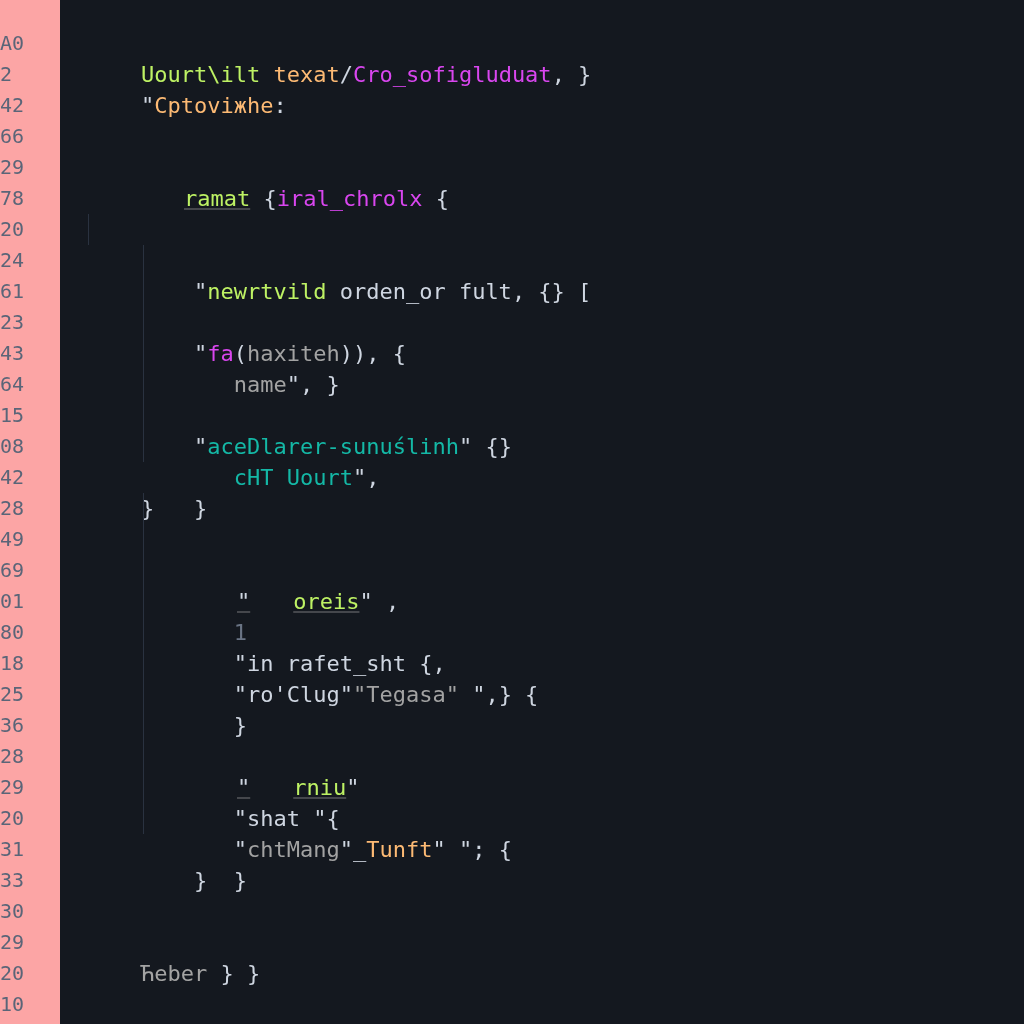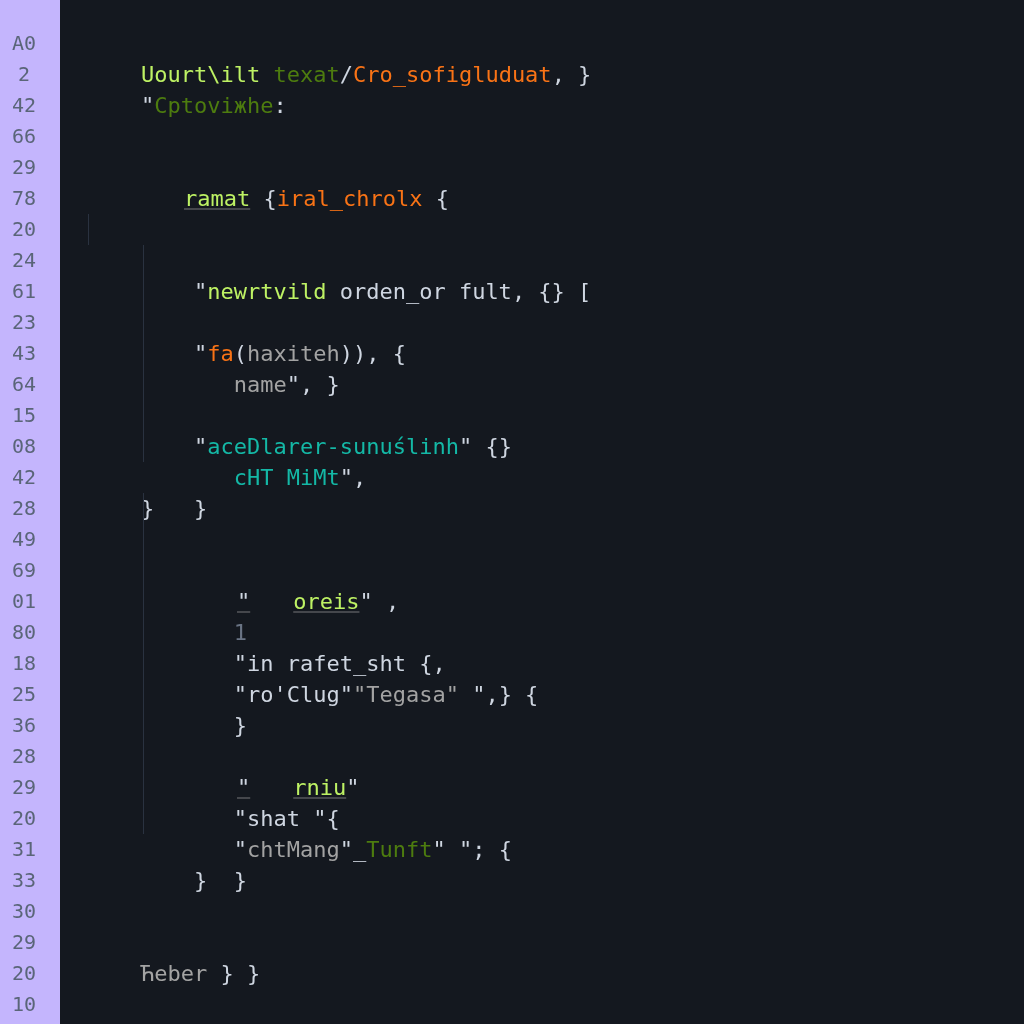"A0" .gutter { background: #c4b5fd -> #fca5a5; text-align: center -> left }
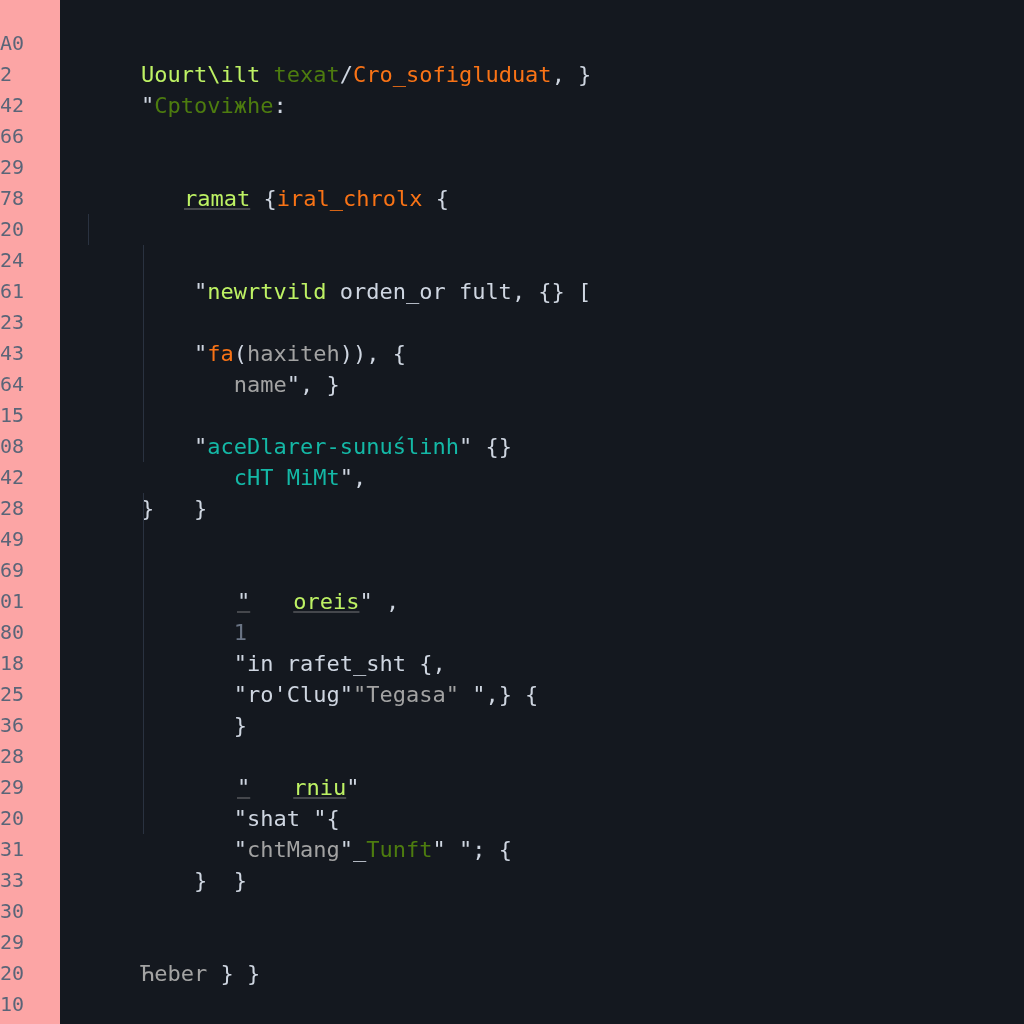"texat" .c-yellow { color: #4d7c0f -> #fdba74 }
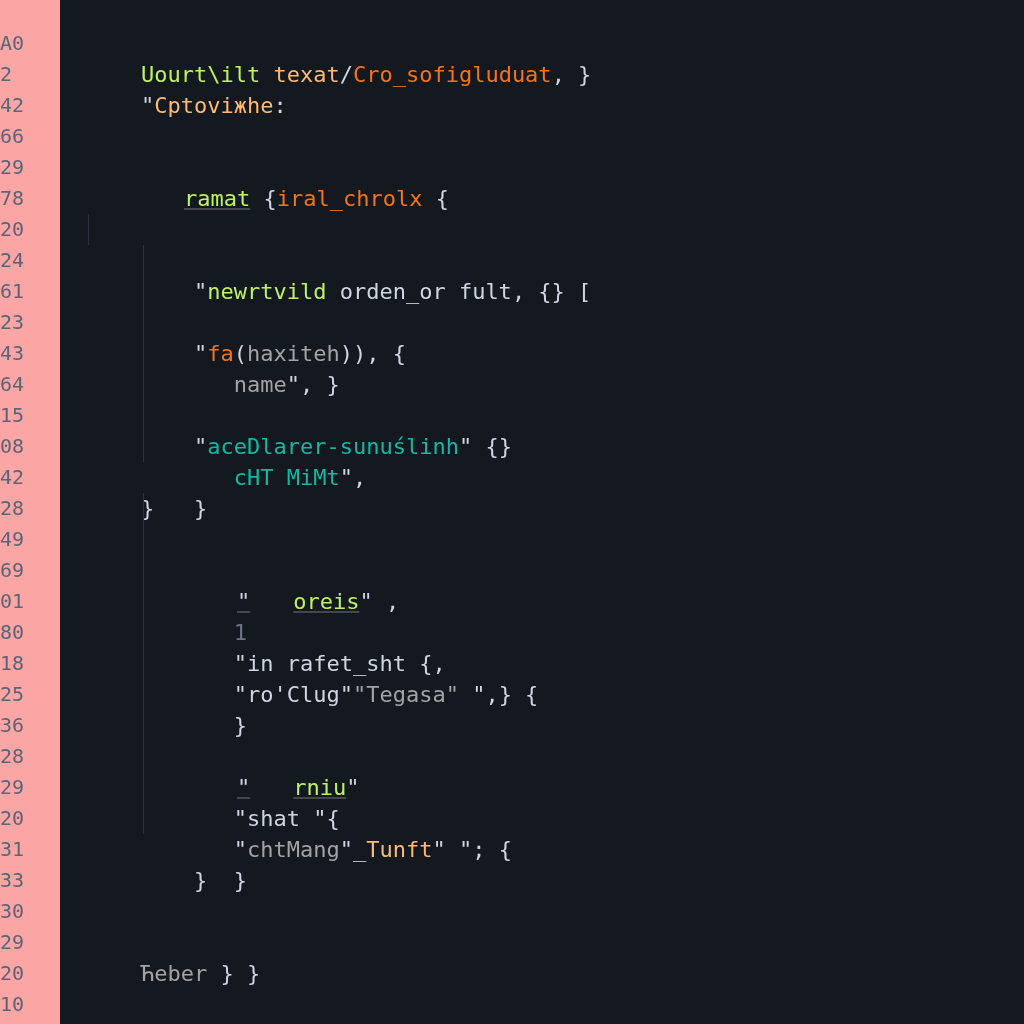"Cro_sofigluduat" .c-teal { color: #f97316 -> #d946ef }
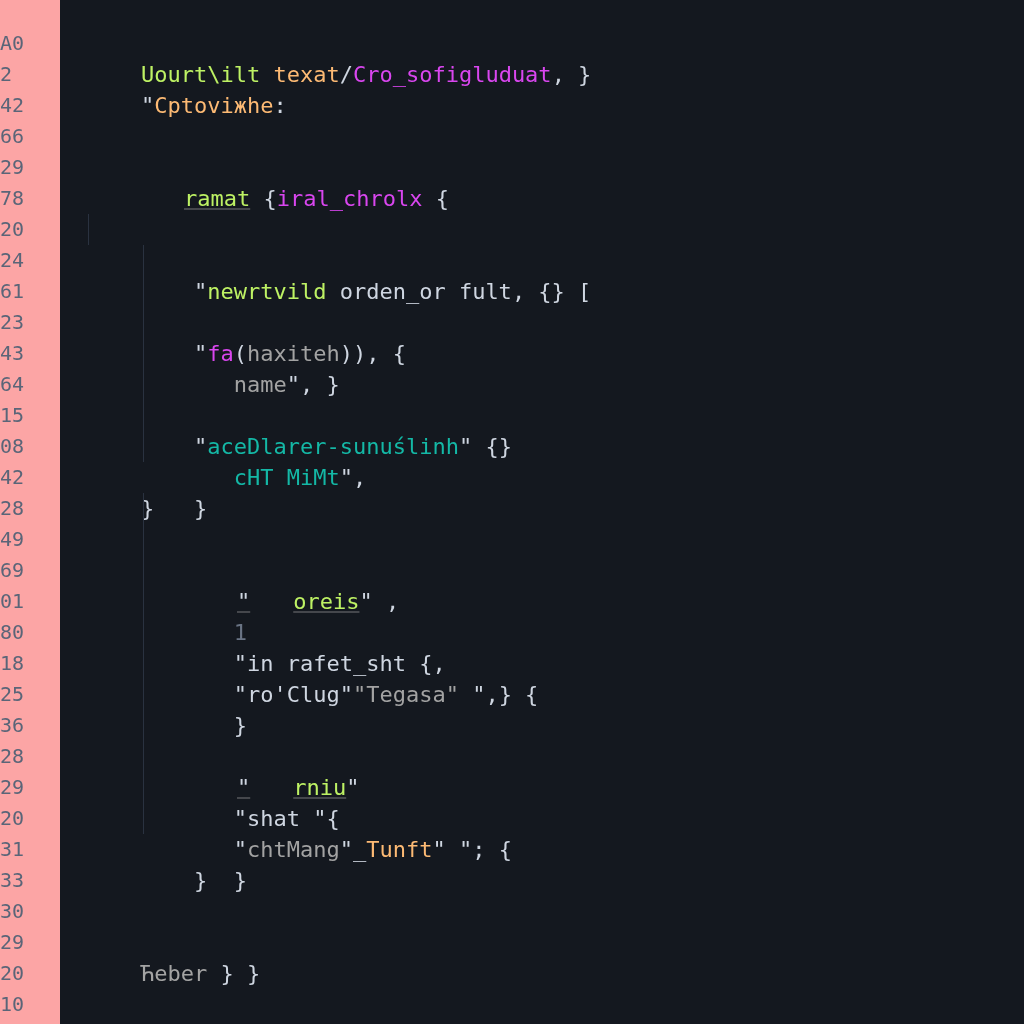"cHT MiMt" span.c-skyblue { text: MiMt -> Uourt }
